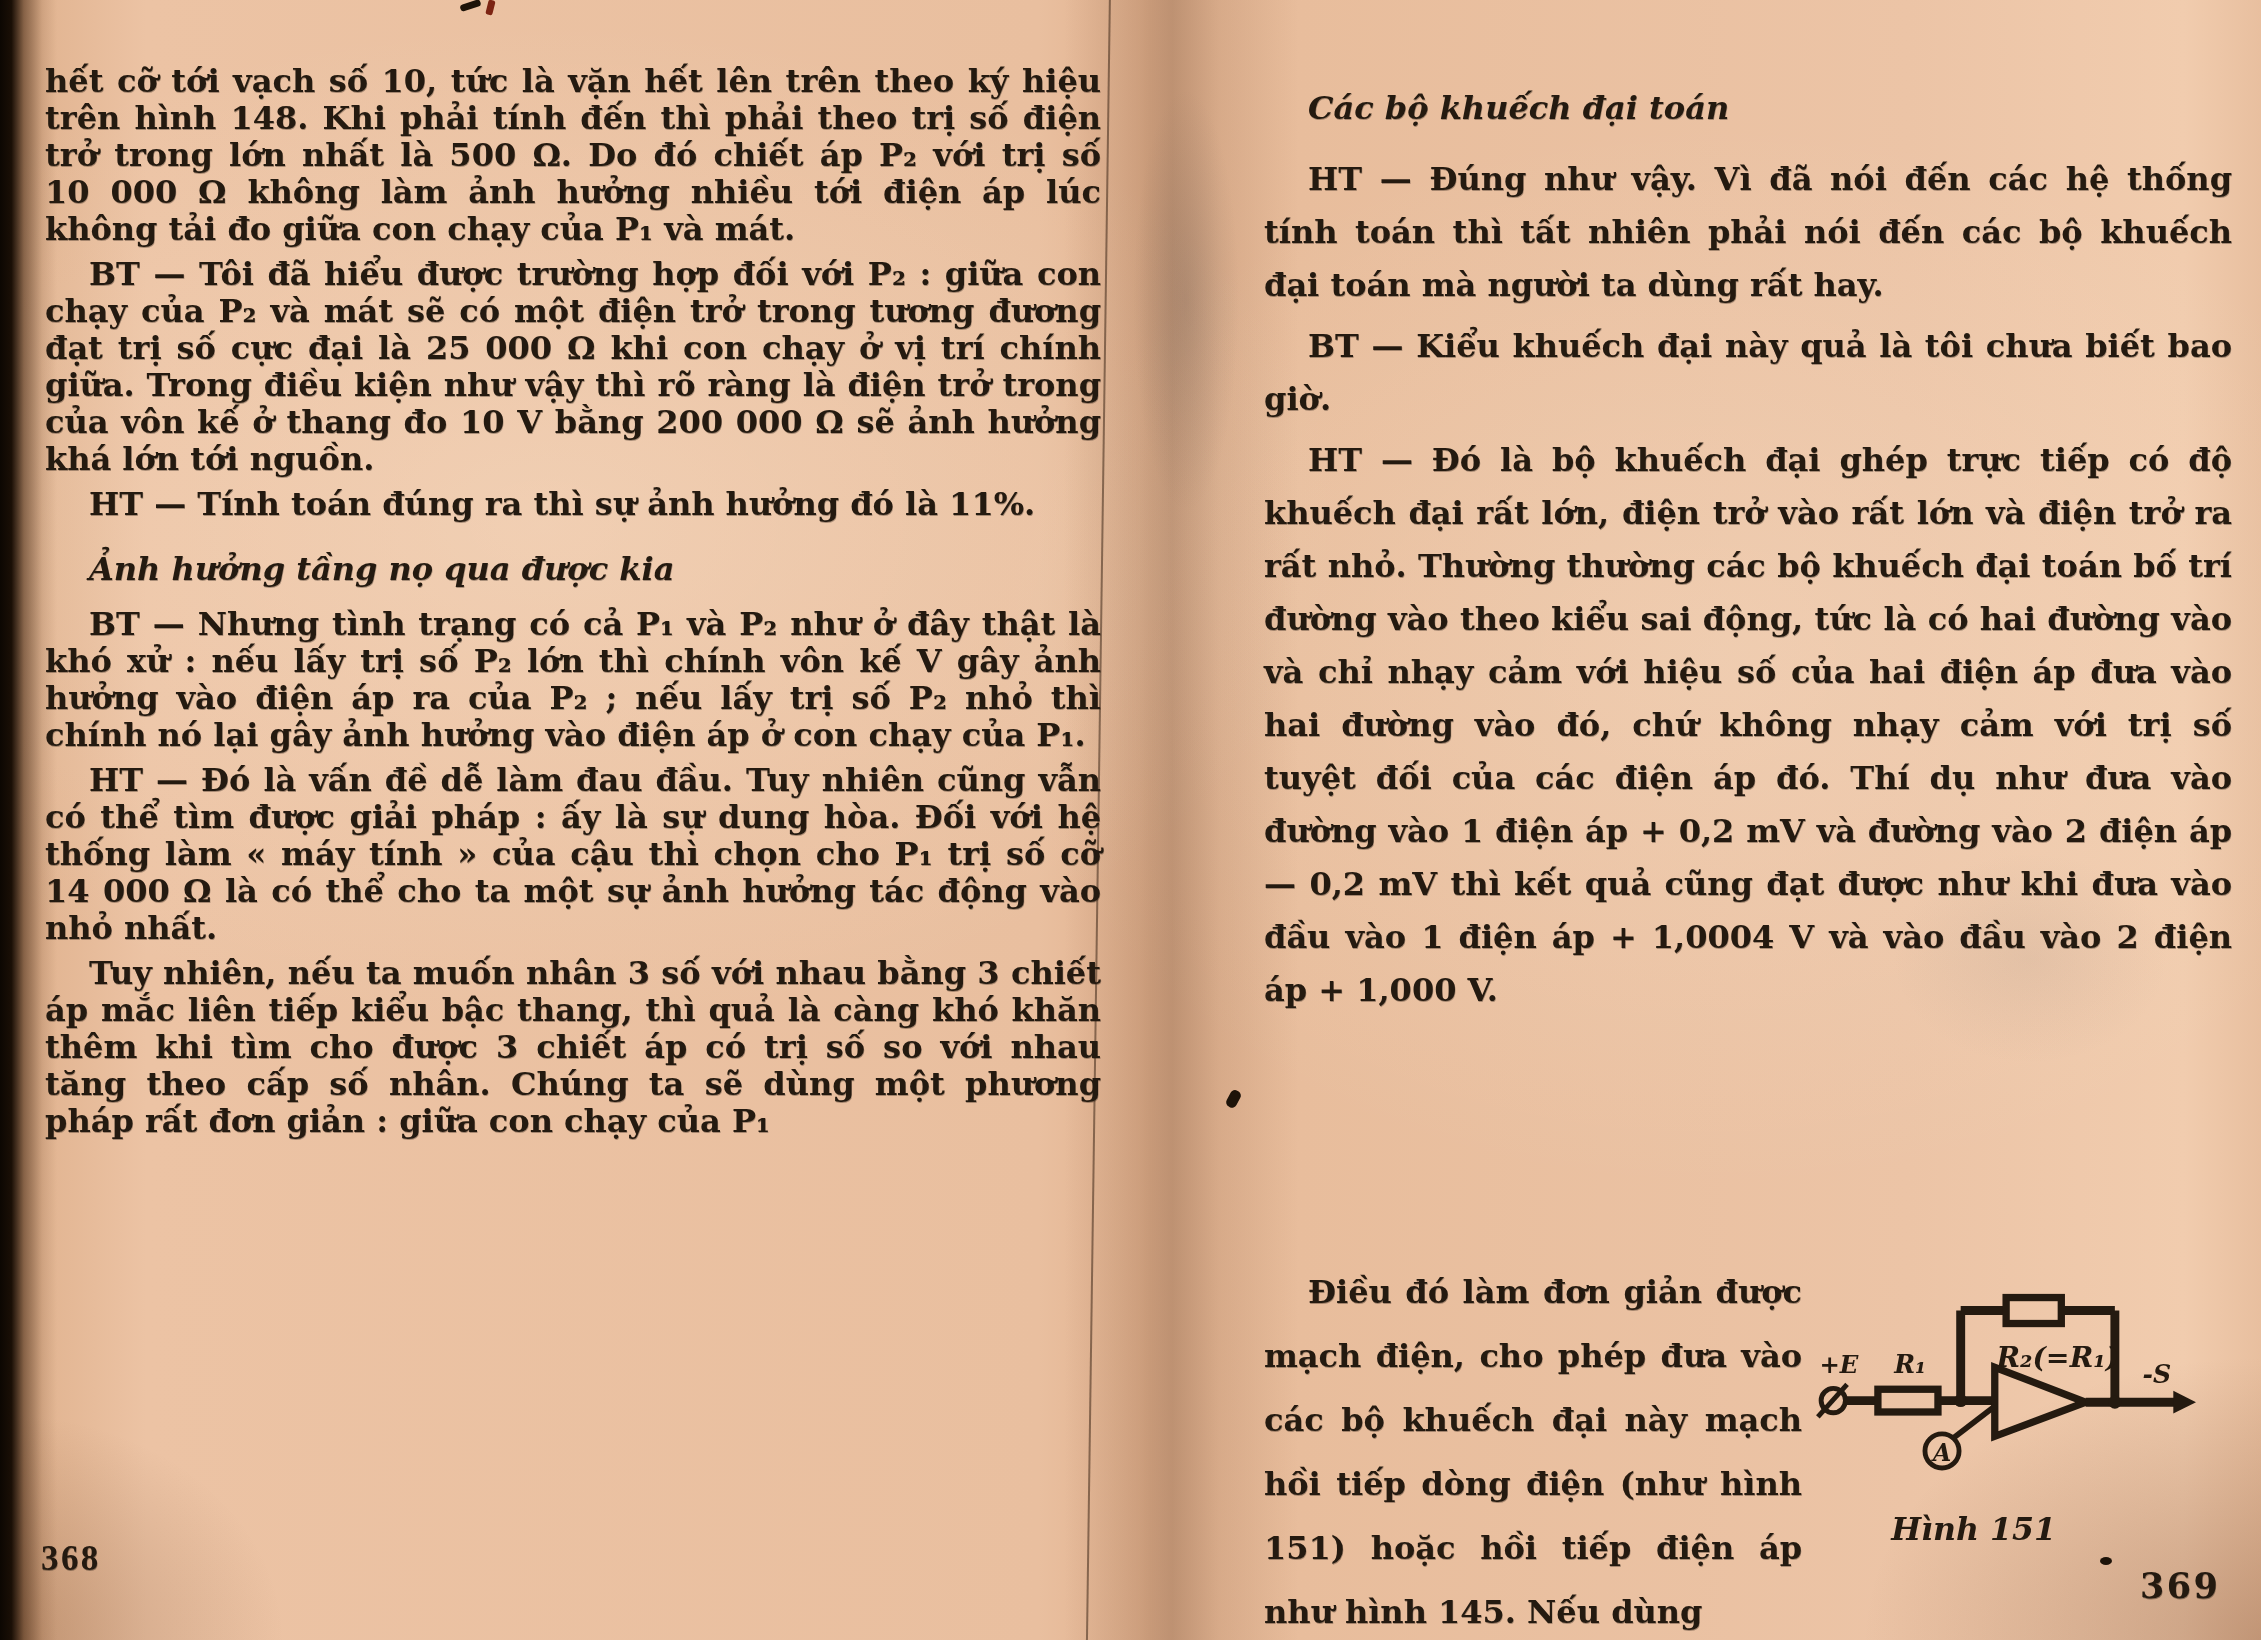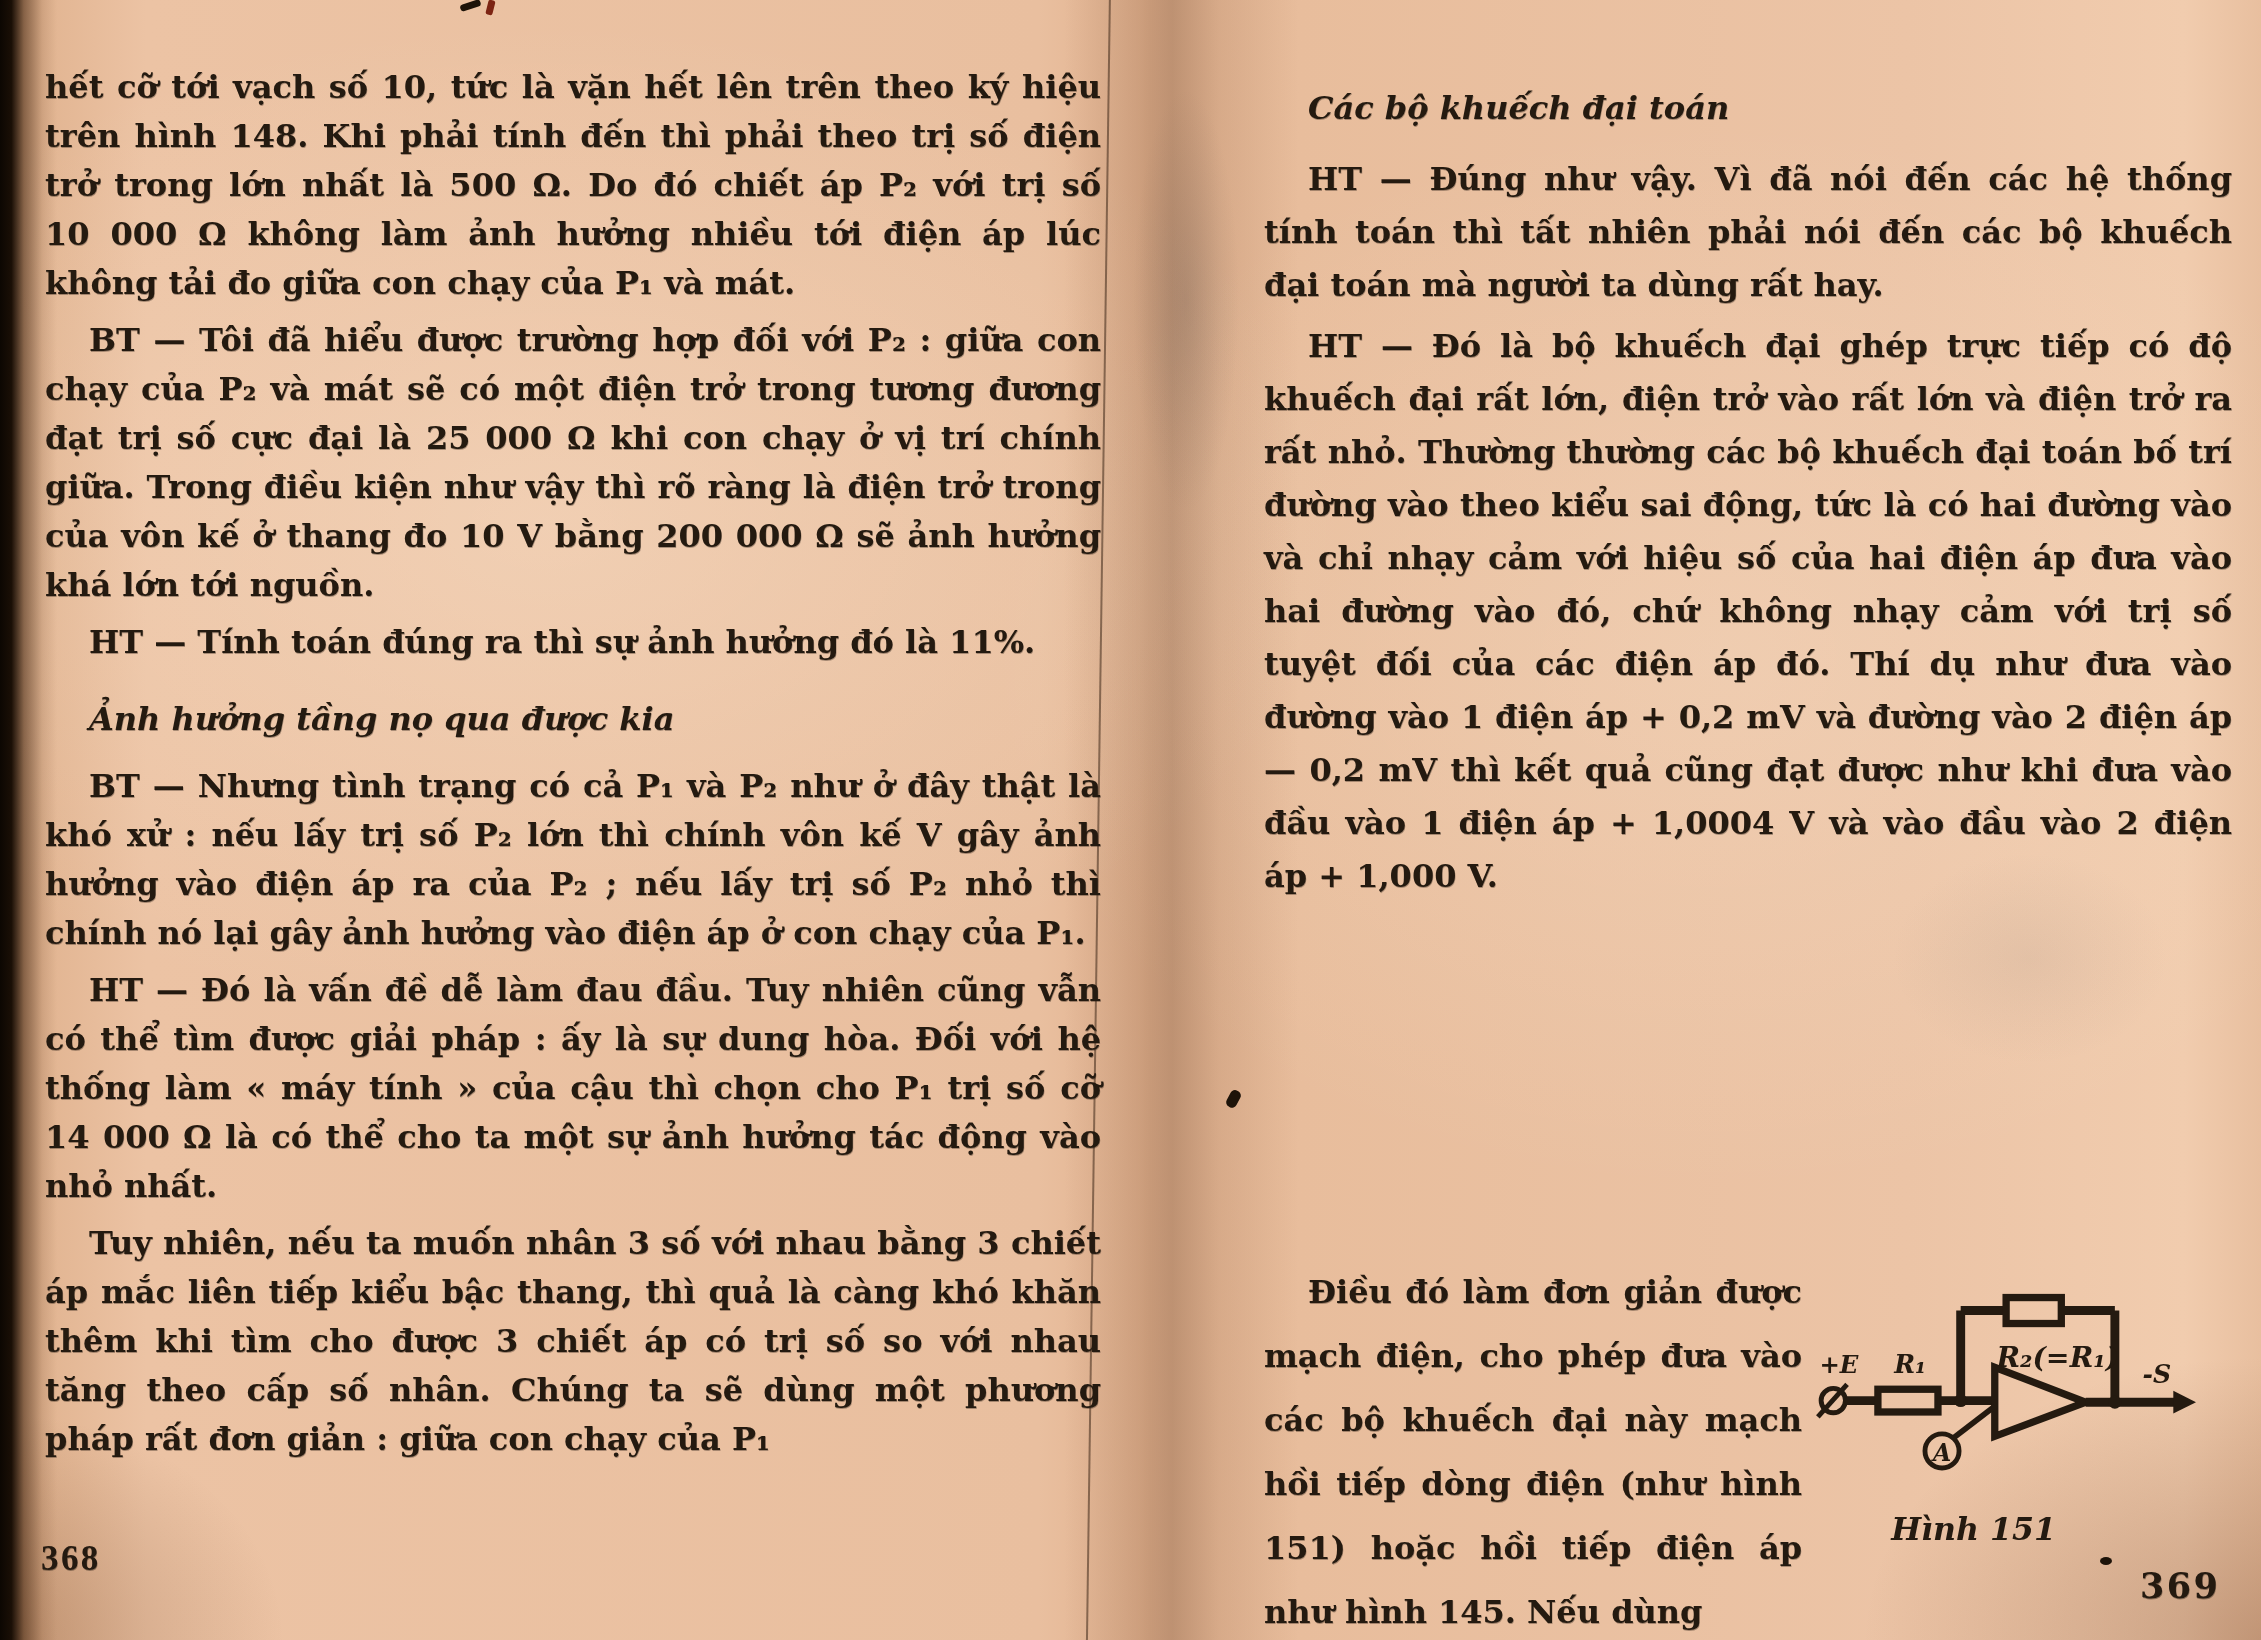"hết cỡ tới vạch số" .page-left { line-height: 49px -> 37px }
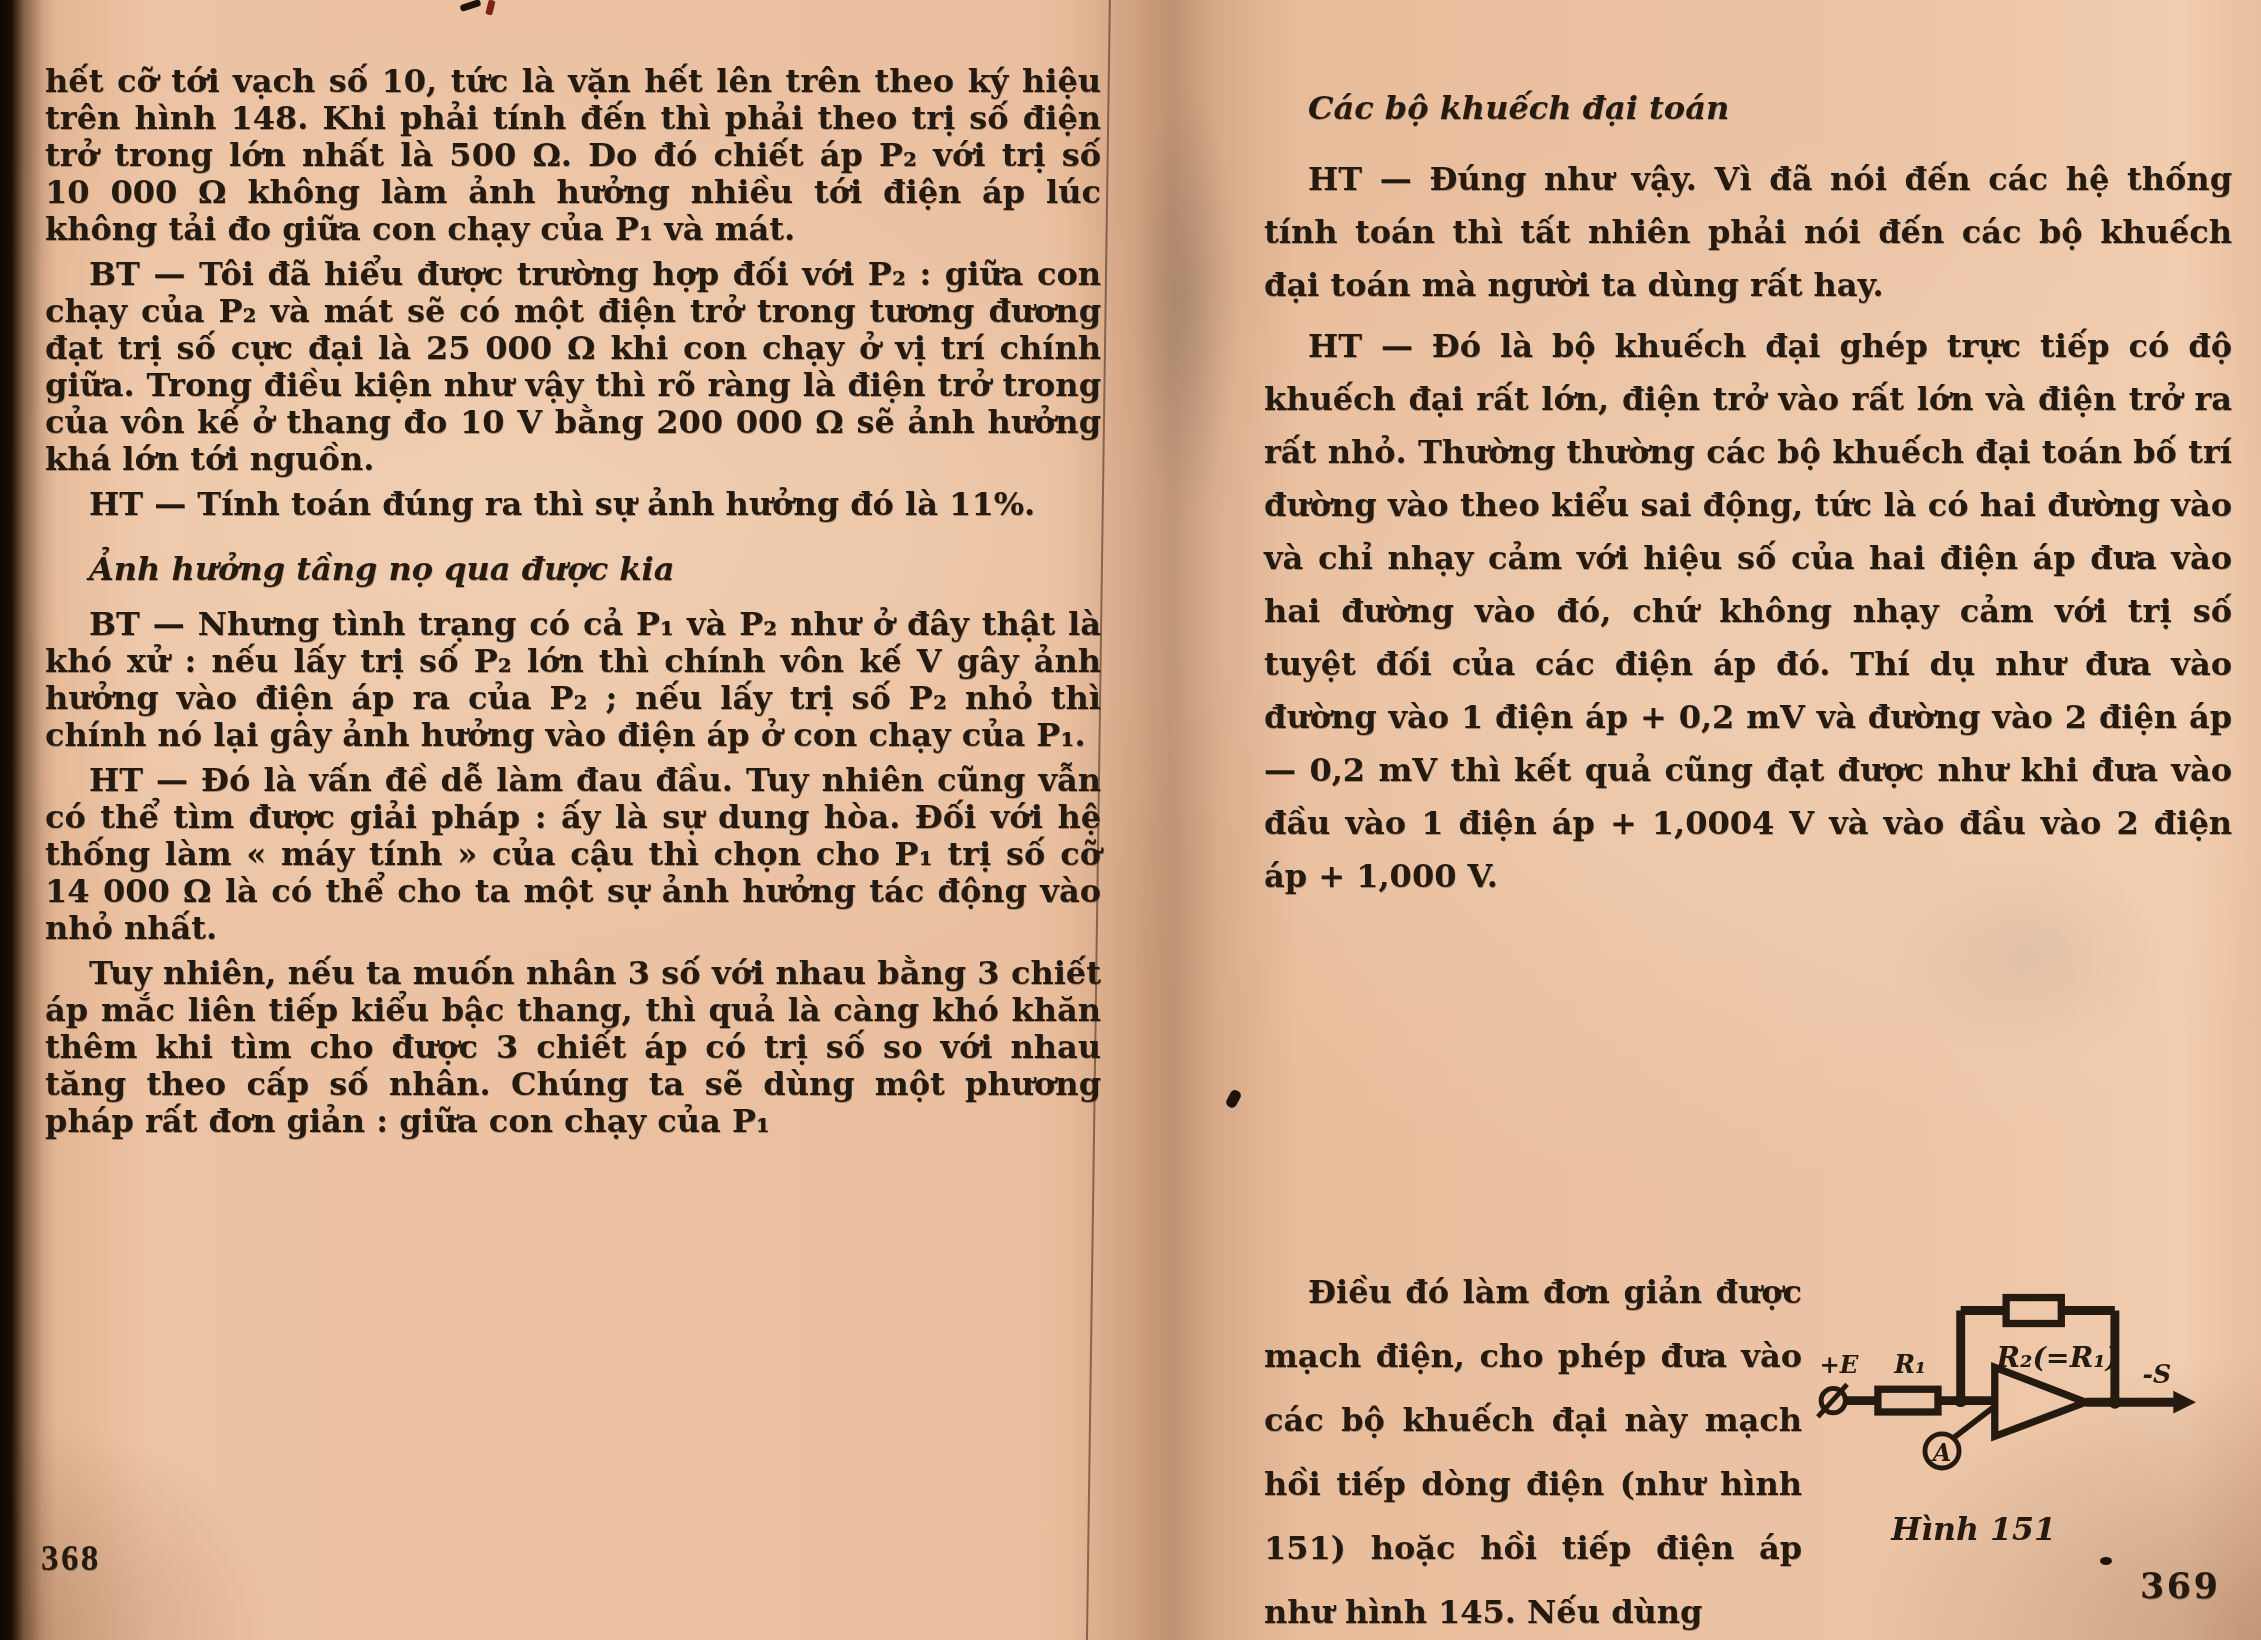"BT — Kiểu khuếch đại" p.para { html: none -> <p><span>BT —&nbsp;</span><span>Kiểu khuếch đại này quả là tôi chưa biết bao giờ.</span></p> }
